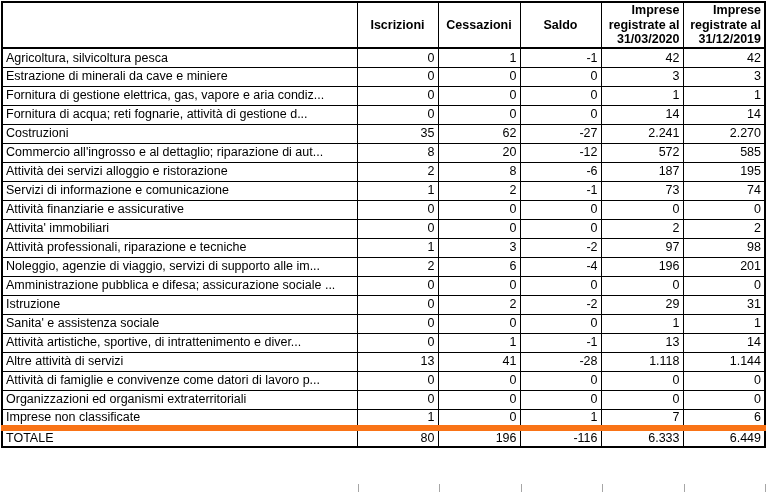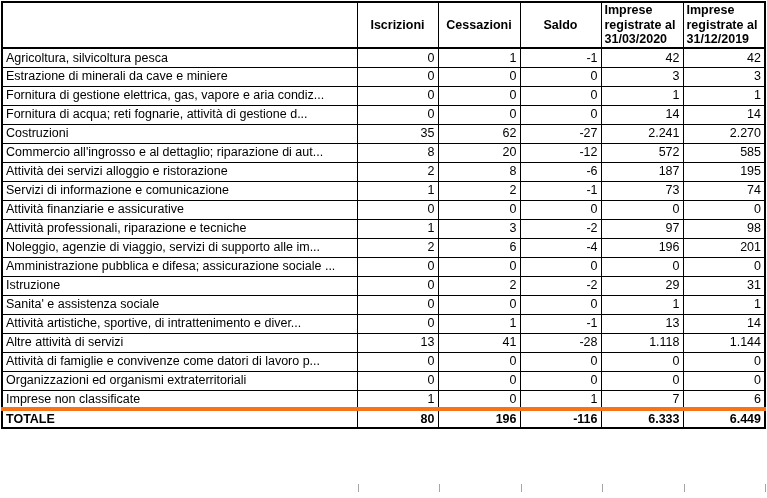"Imprese registrate al 31/03/2020" th.hdr-left { text-align: left -> right }
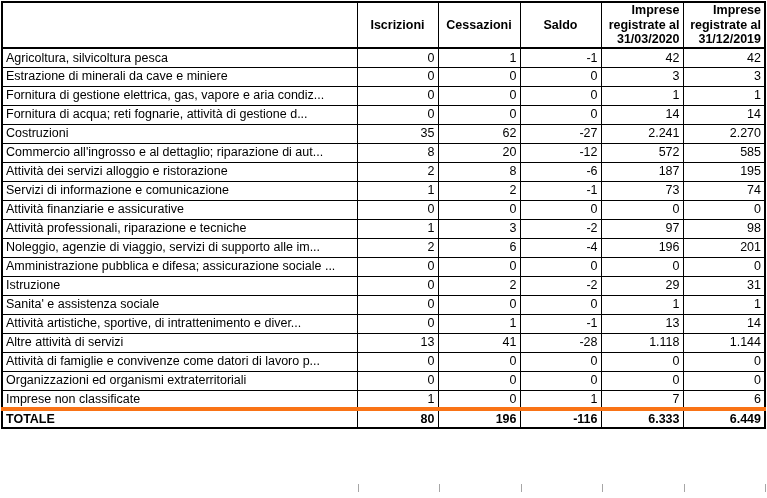"Attivita' immobiliari" tr.data-row { html: none -> <tr> <td>Attivita' immobiliari</td> <td>0</td> <td>0</td> <td>0</td> <td>2</td> <td>2</td> </tr> }
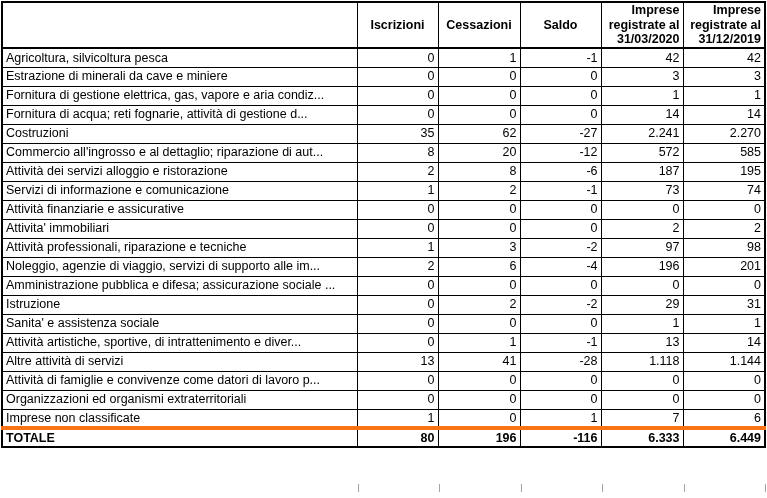"TOTALE" tr.total-row td { border-top: 4px solid #f97316 -> 6px solid #f97316; font-weight: bold -> normal }
